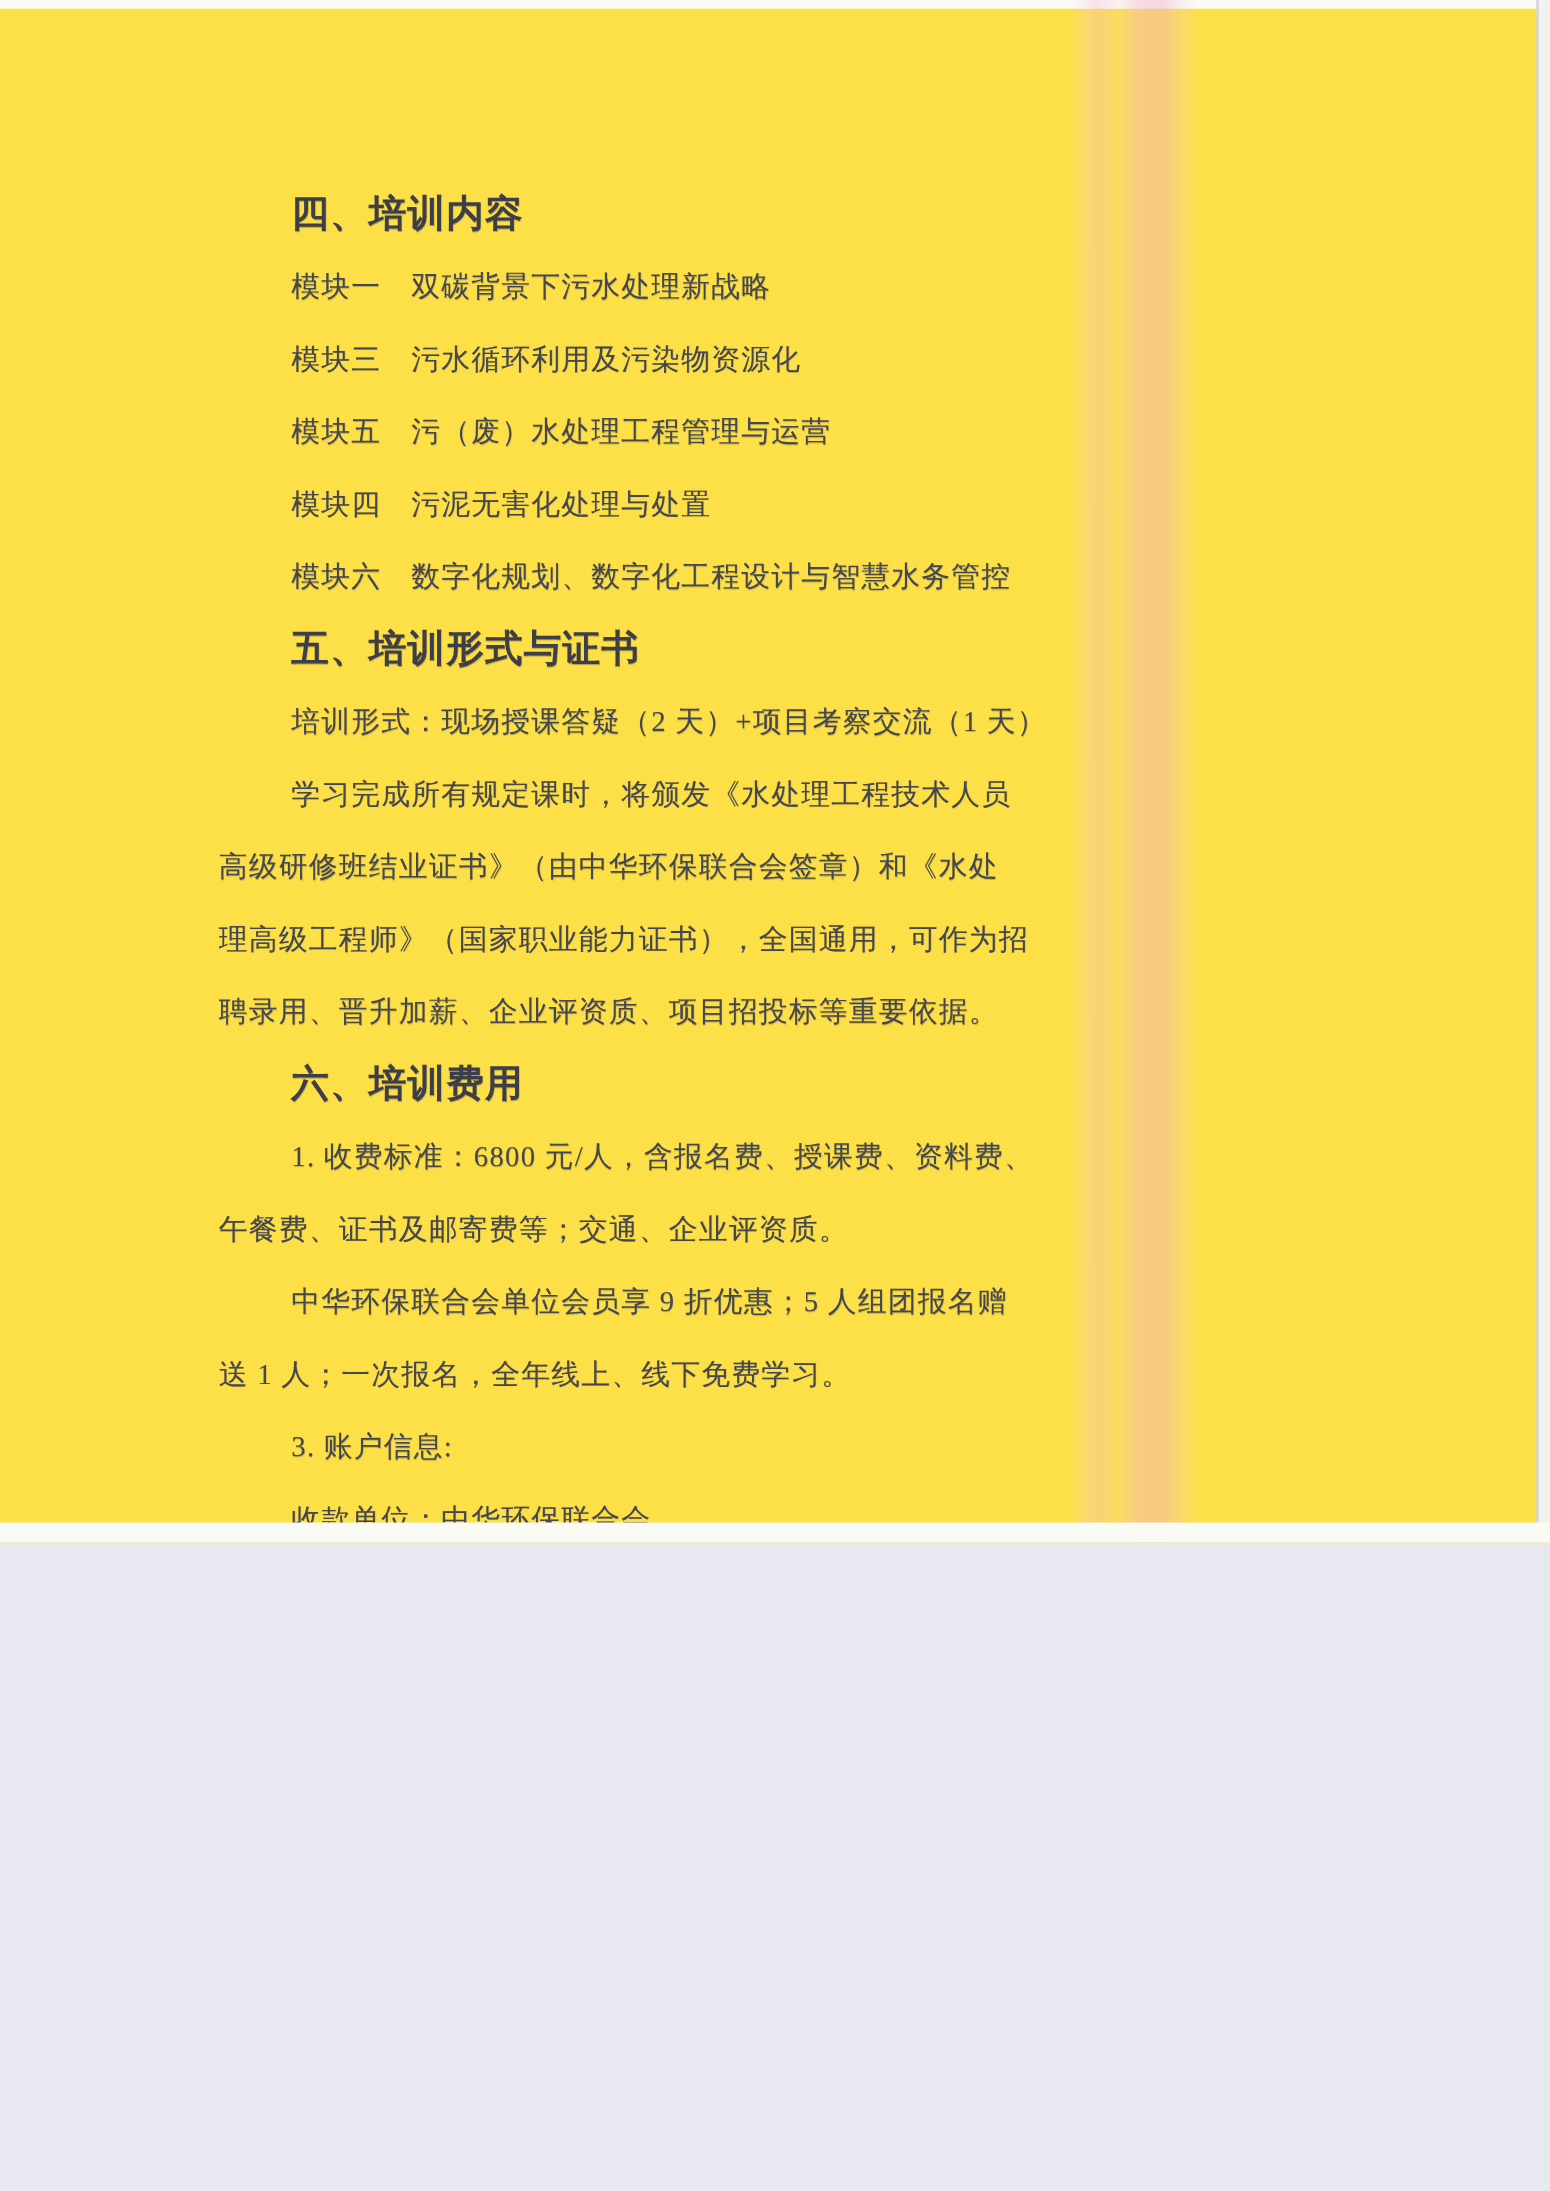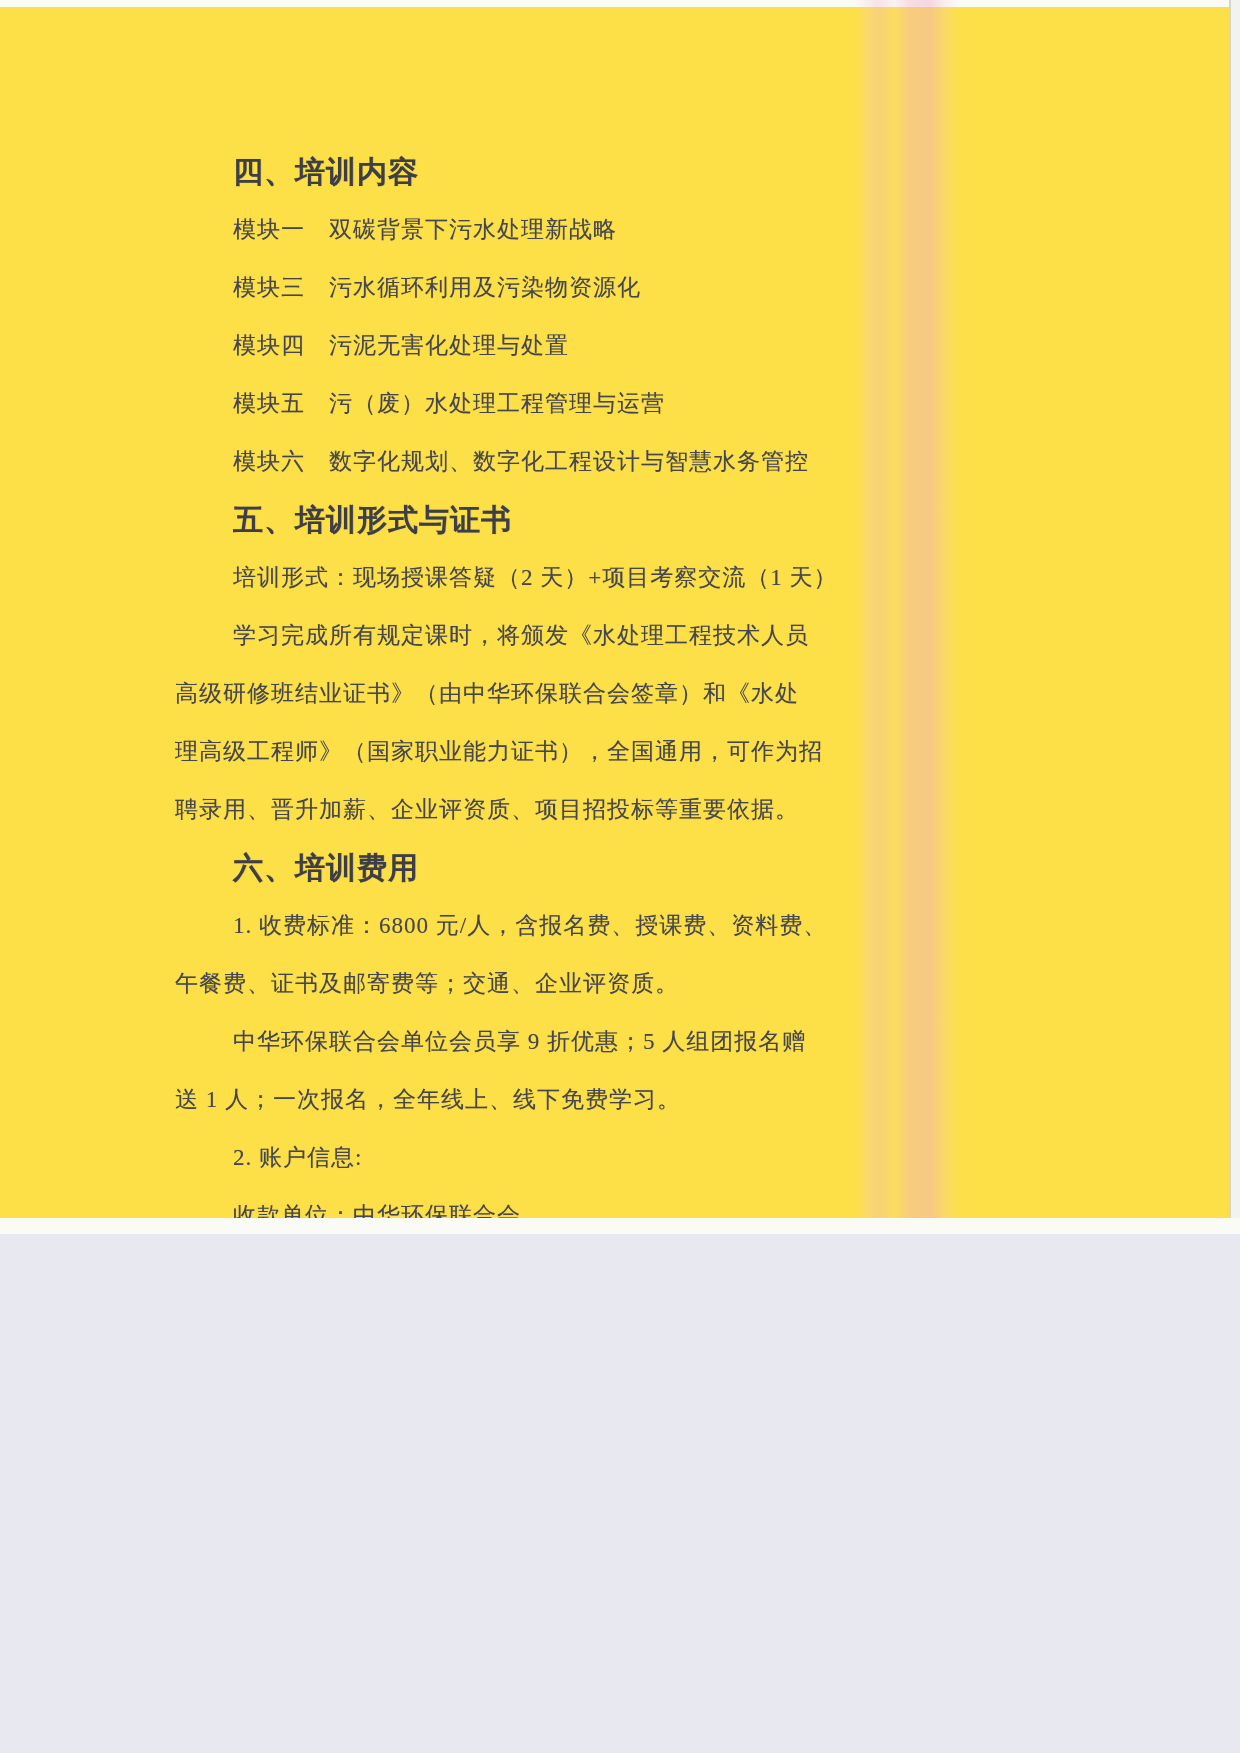"模块四 污泥无害化处理与处置" div.line { order: before "模块五 污（废）水处理工程管理与运营" -> after "模块五 污（废）水处理工程管理与运营" }
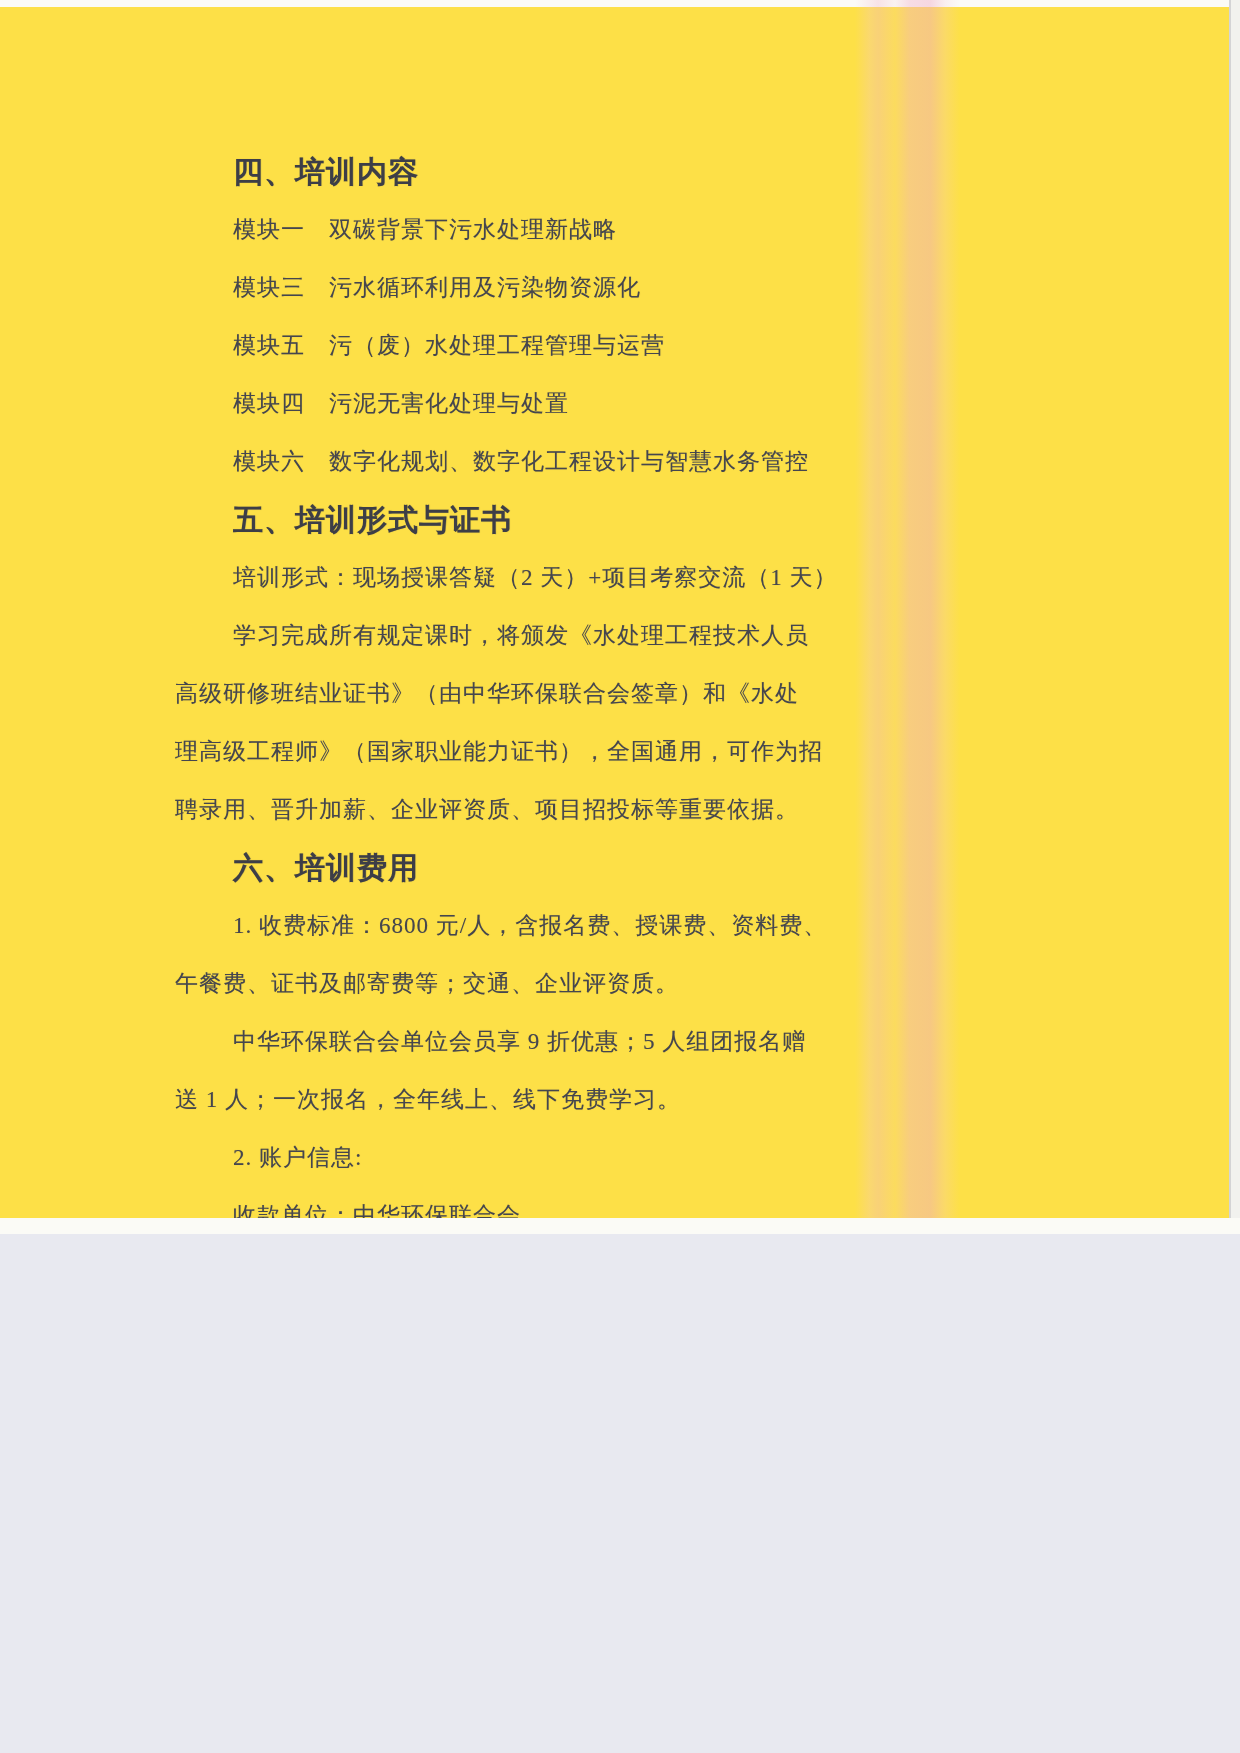"2. 账户信息:" div.line { text: 2 -> 3 }
